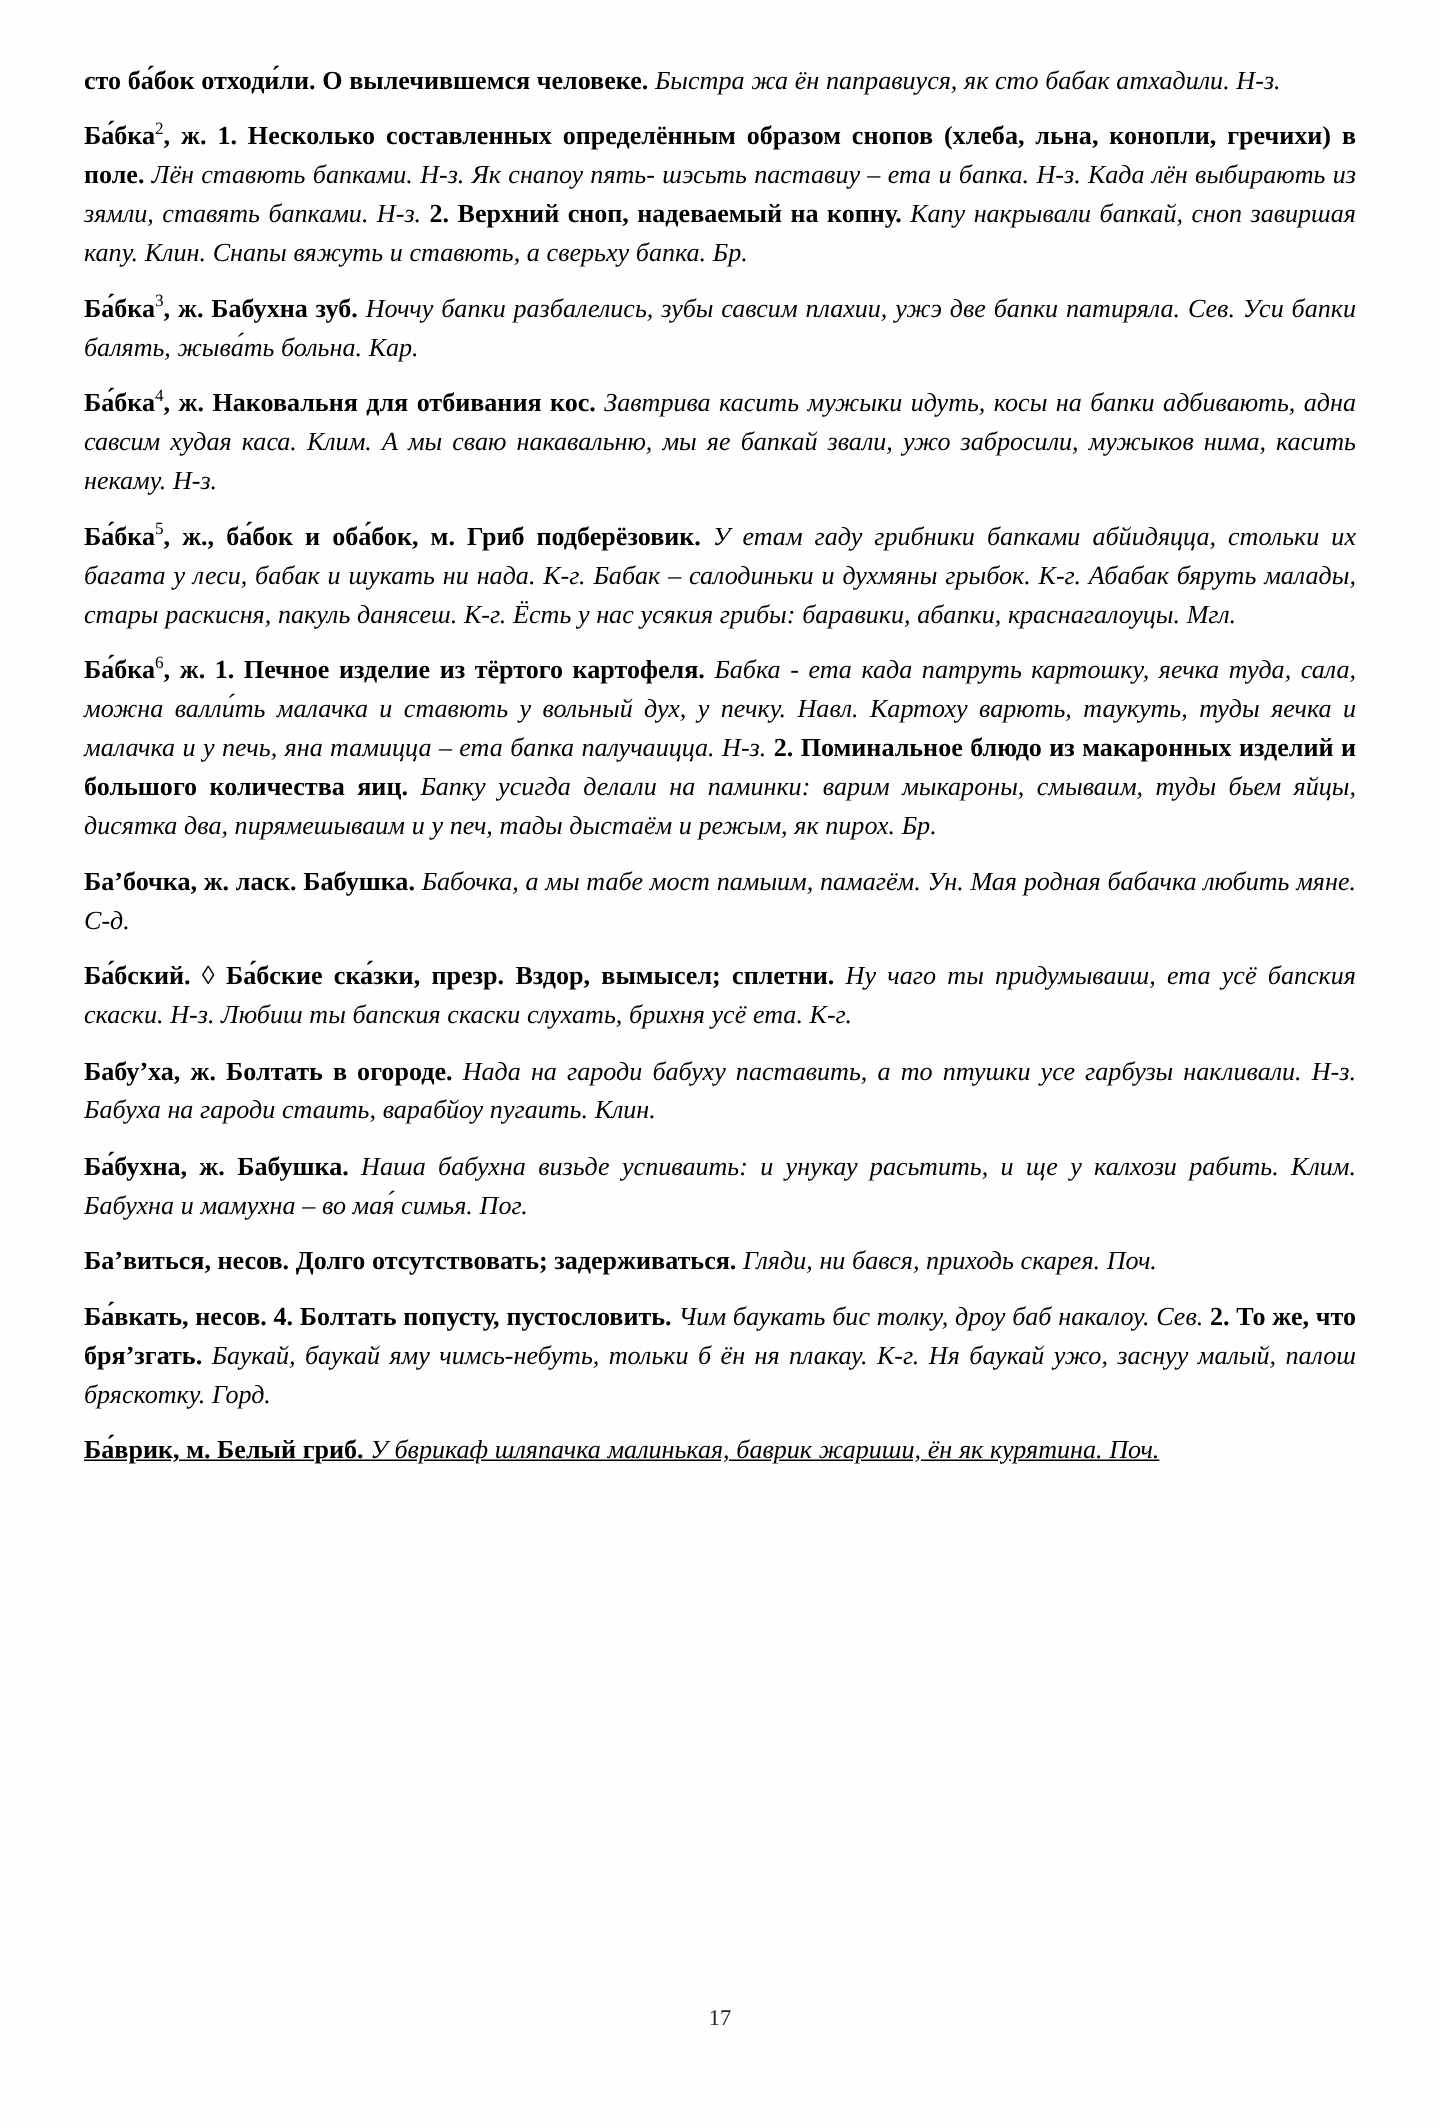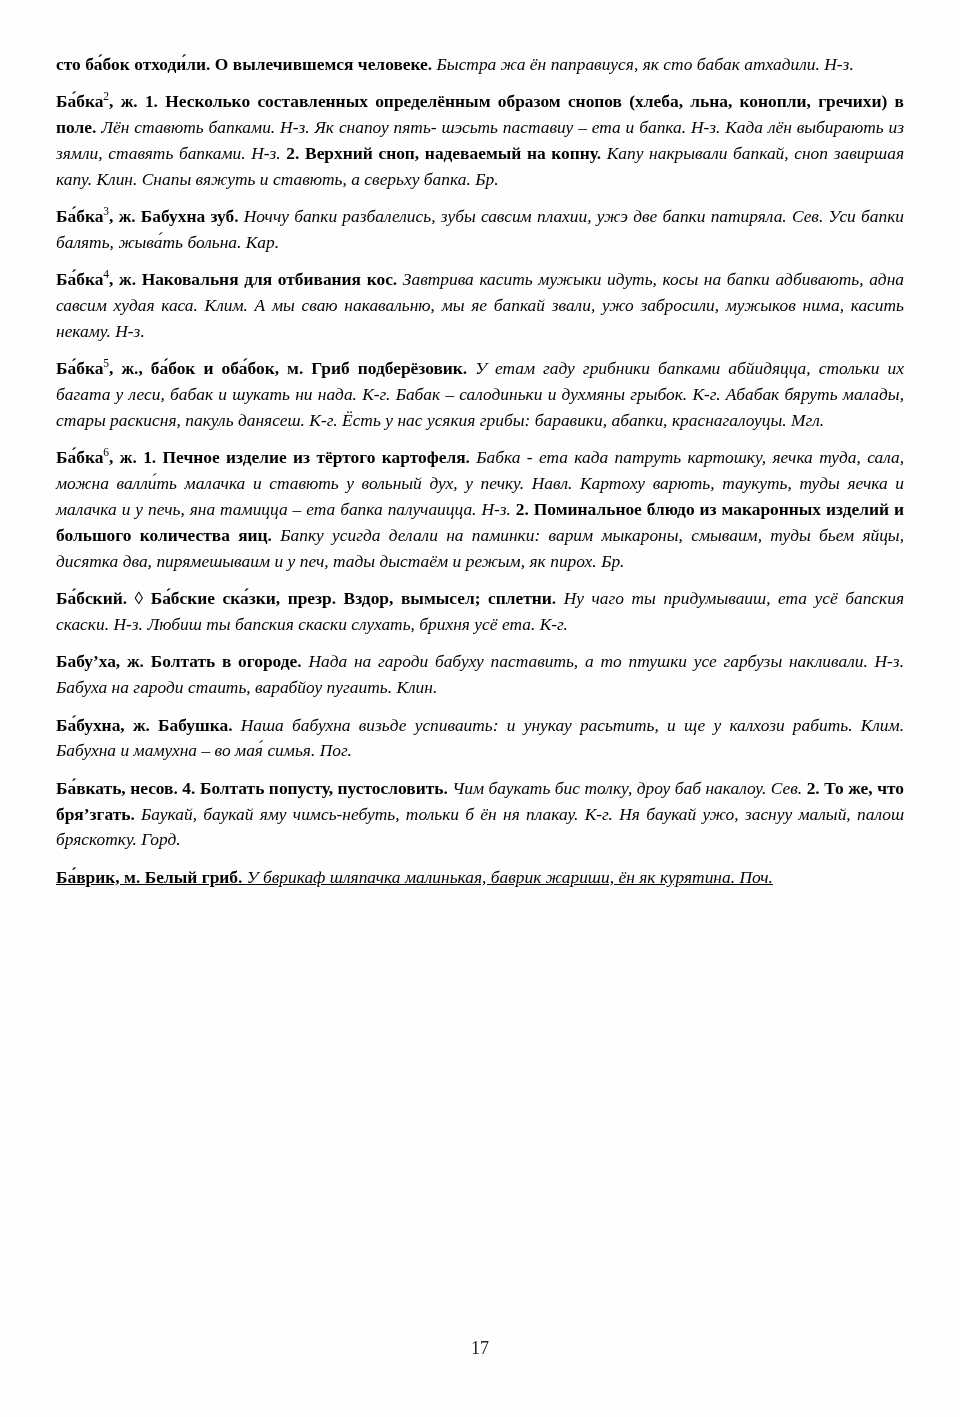"сто ба́бок отходи́ли. О вылечившемся" .content { top: 52px -> 41px }
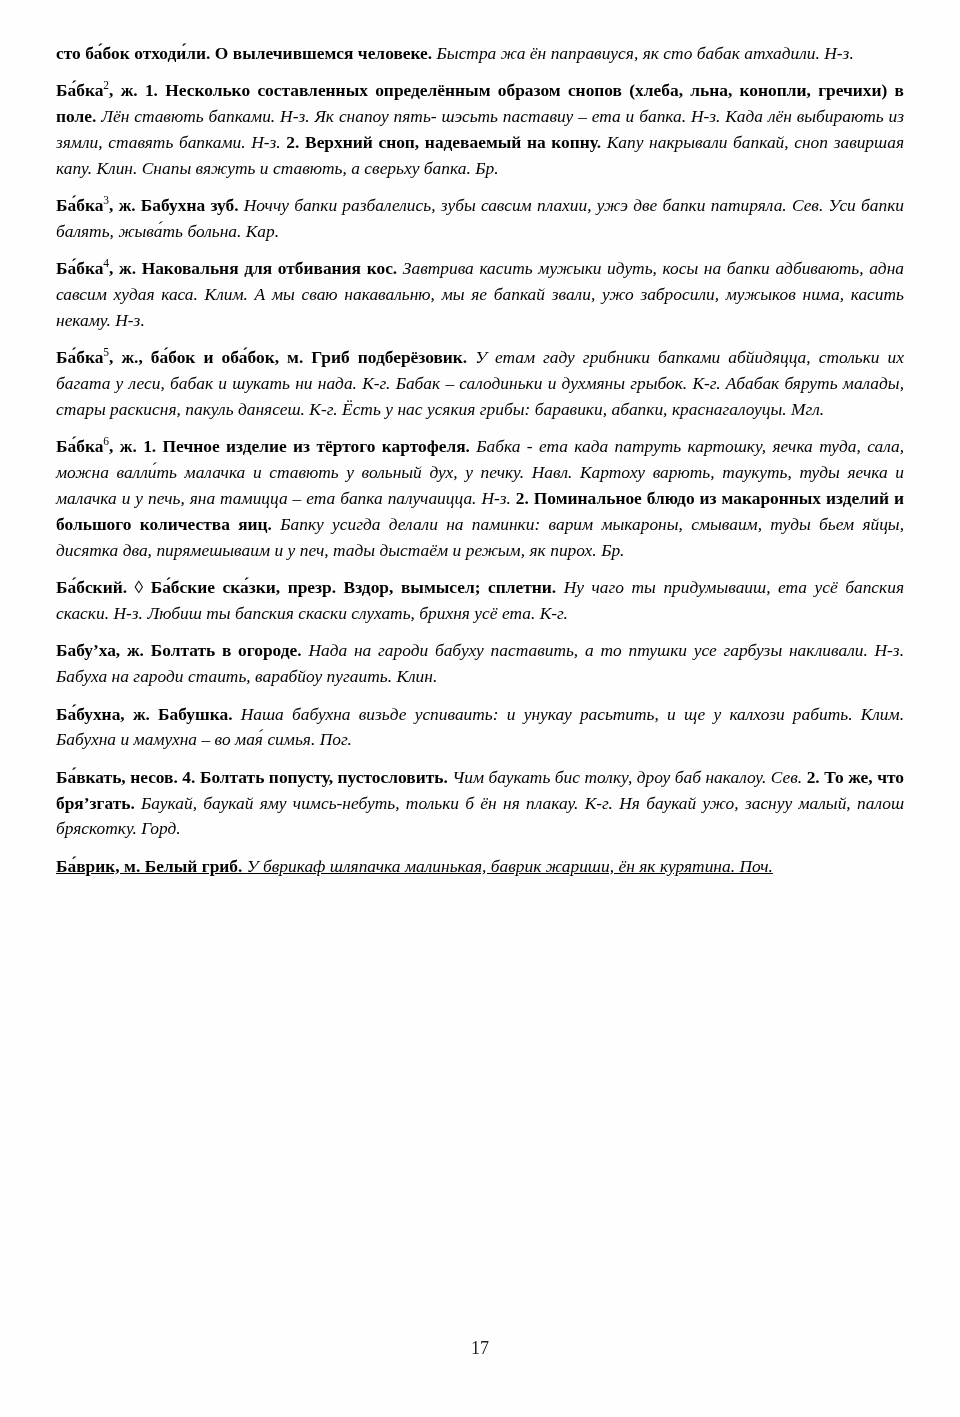"Ба’бочка, ж. ласк. Бабушка. Бабочка," p.entry { html: none -> <p><span>Ба’бочка, ж. ласк. Бабушка. </span><span>Бабочка, а мы табе мост памыим, памагём. Ун. Мая родная бабачка любить мяне. С-д.</span></p> }
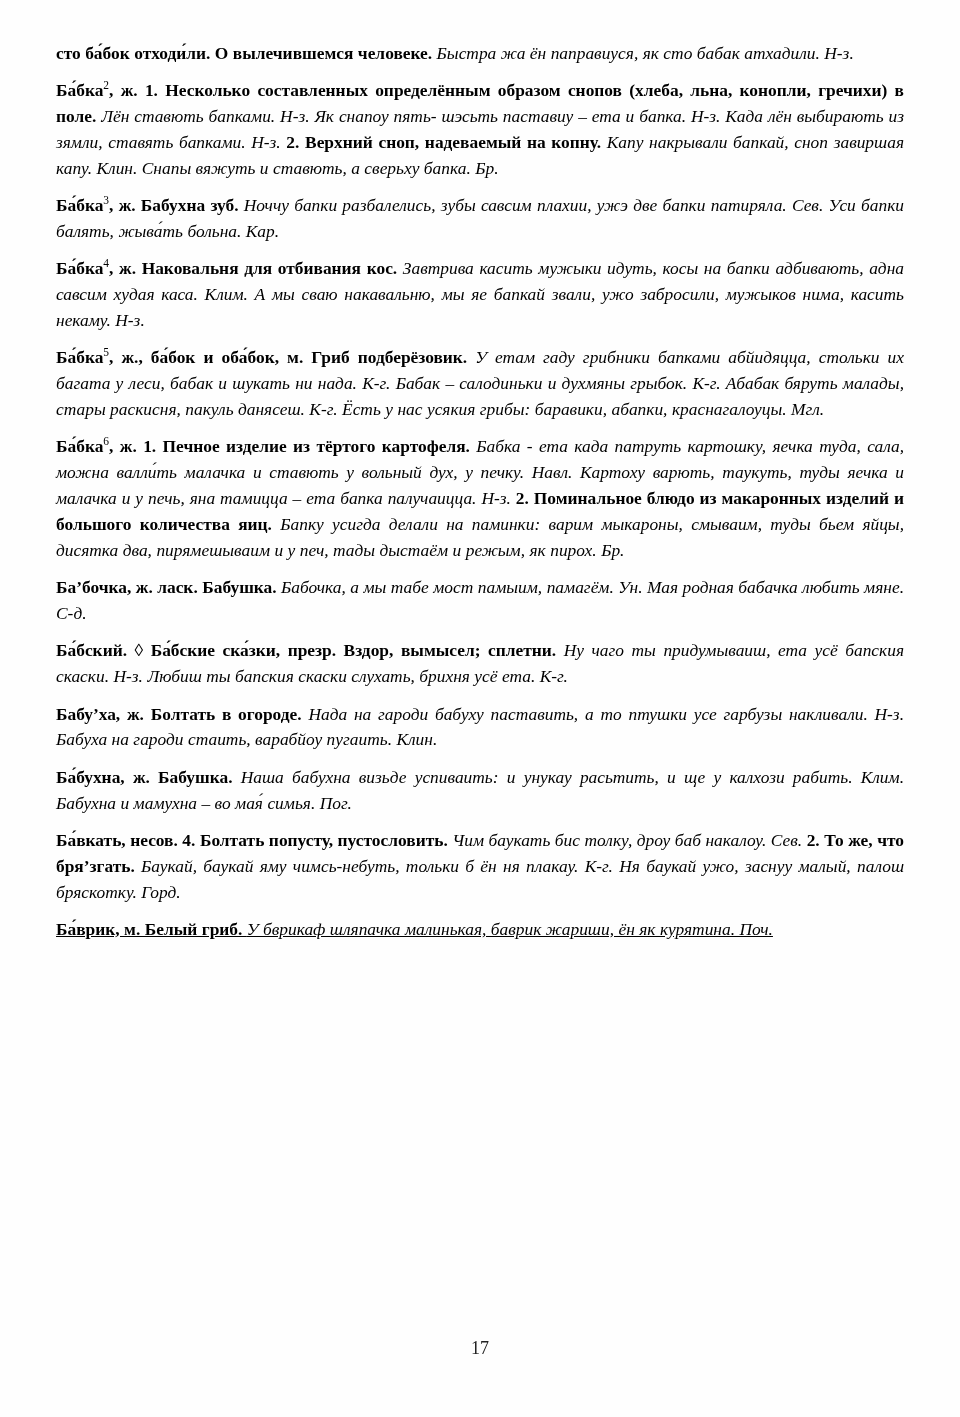"Ба’виться, несов. Долго отсутствовать;" p.entry { html: none -> <p><span>Ба’виться, несов. Долго отсутствовать; задерживаться. </span><span>Гляди, ни бався, приходь скарея. Поч.</span></p> }
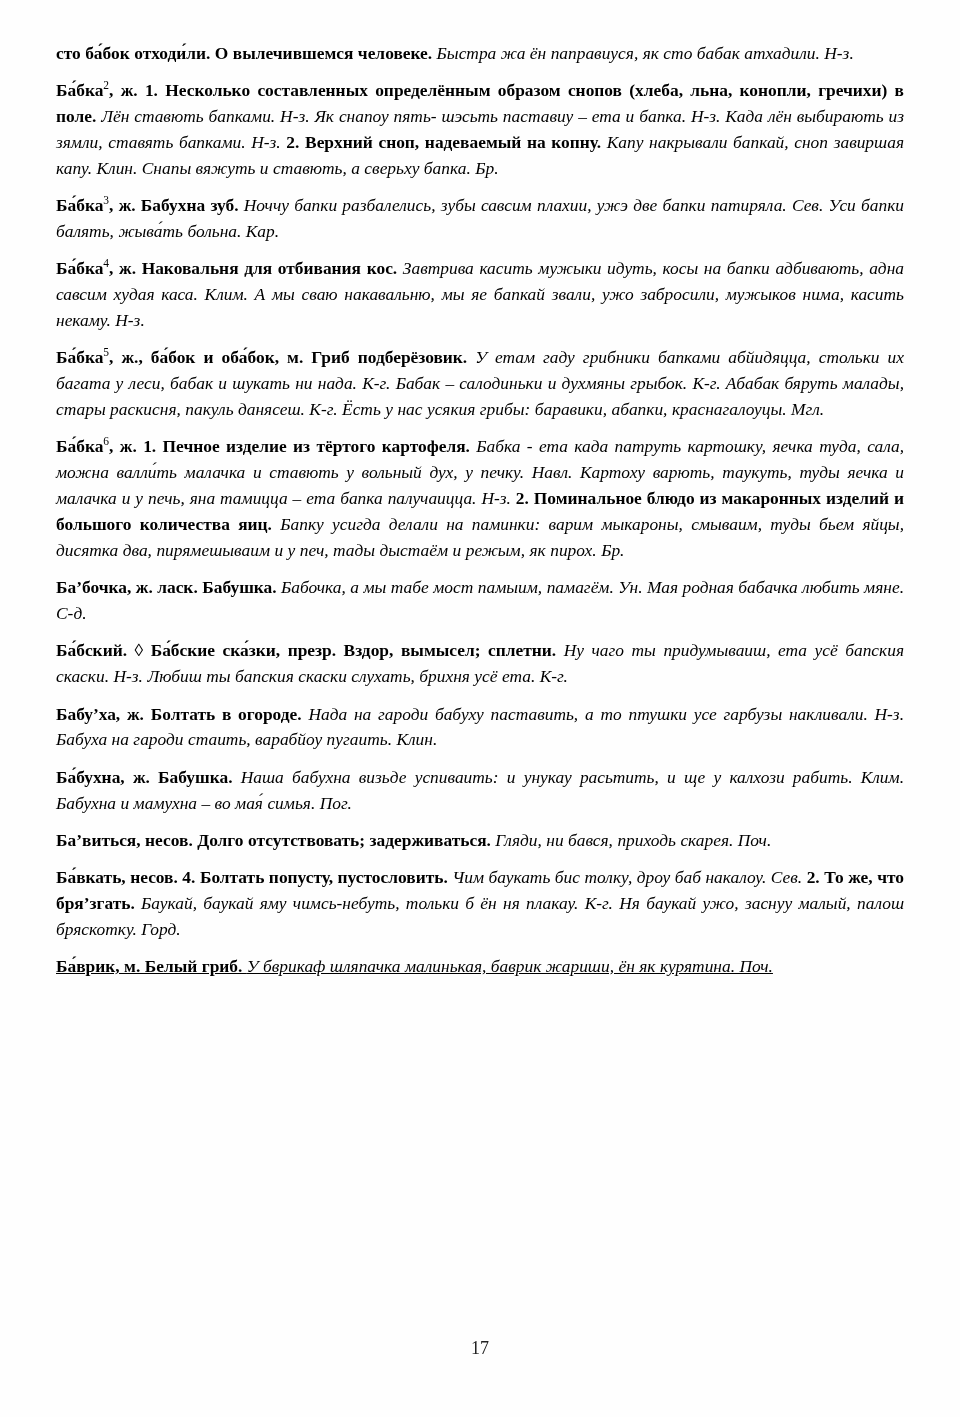"17" .page-number { font-size: 18px -> 15px }
